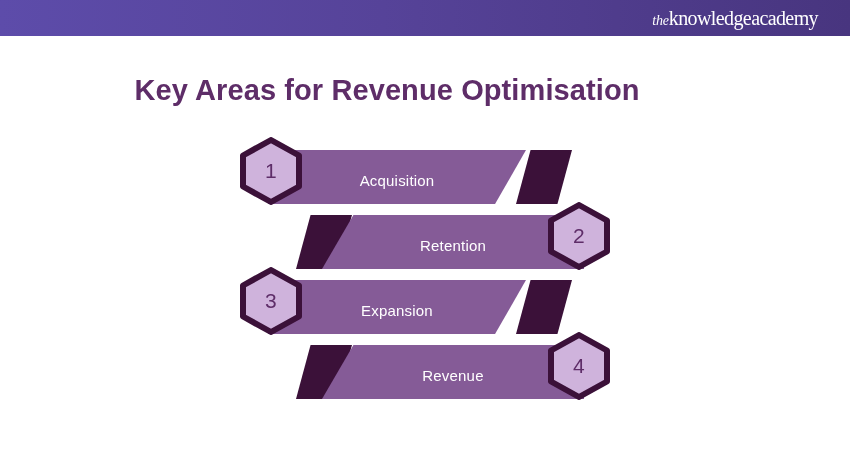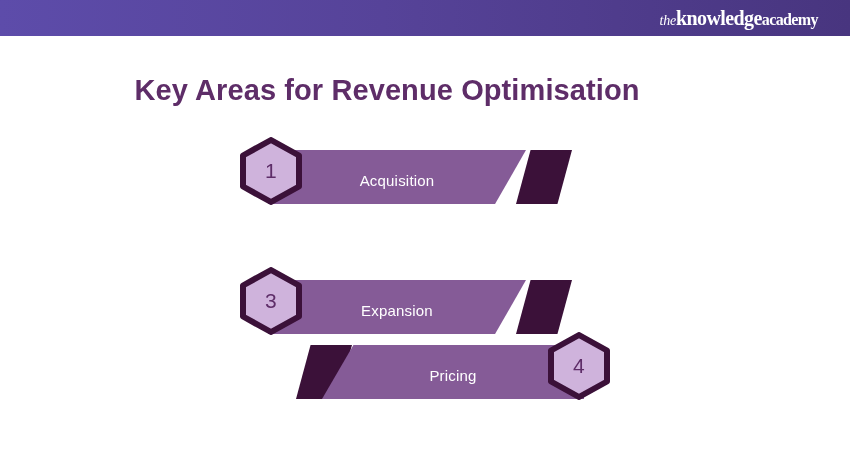"knowledge" .logo-knowledge { font-weight: bold -> normal }
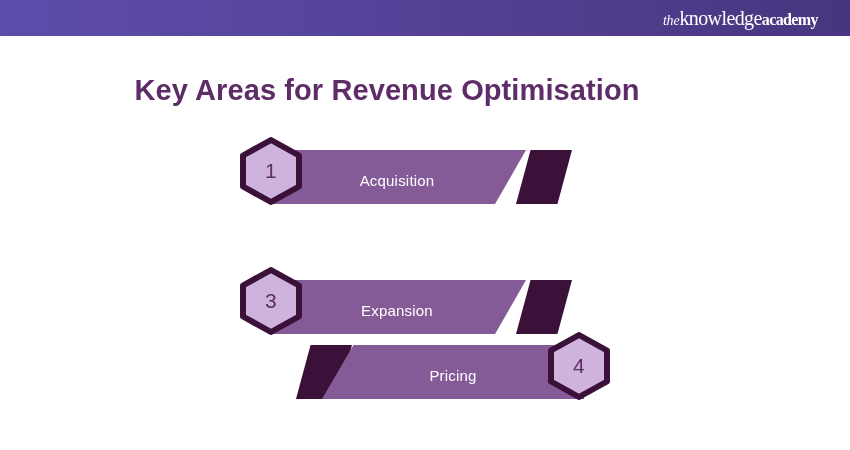"academy" .logo-academy { font-size: 16px -> 20px; font-weight: bold -> normal }
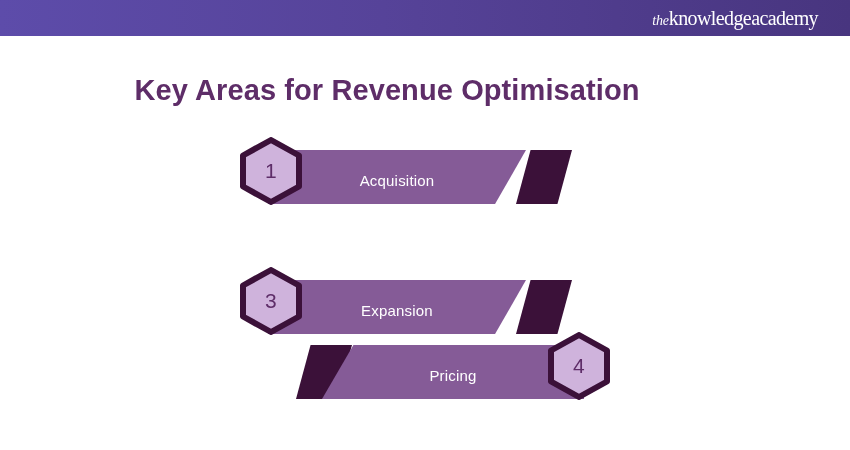"Retention" div.row { html: none -> <div> <div></div> <div></div> <div>Retention</div> <div> <svg> <polygon></polygon> </svg> <div>2</div> </div> </div> }
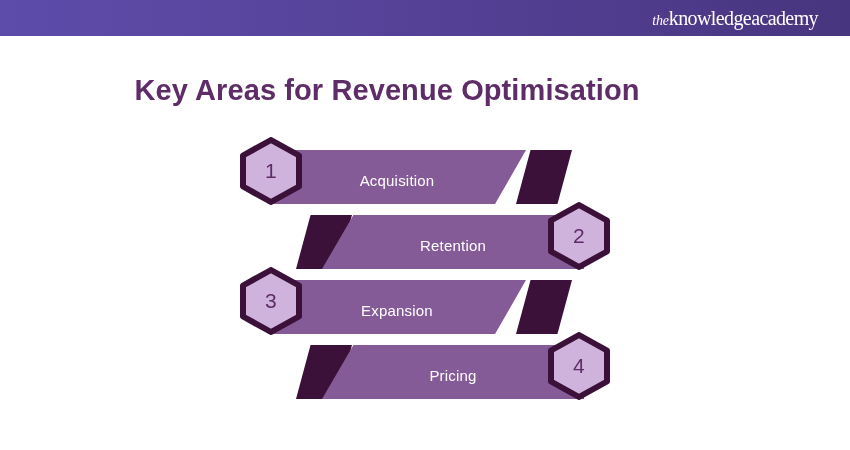"Pricing" div.bar-label { text: Pricing -> Revenue }
